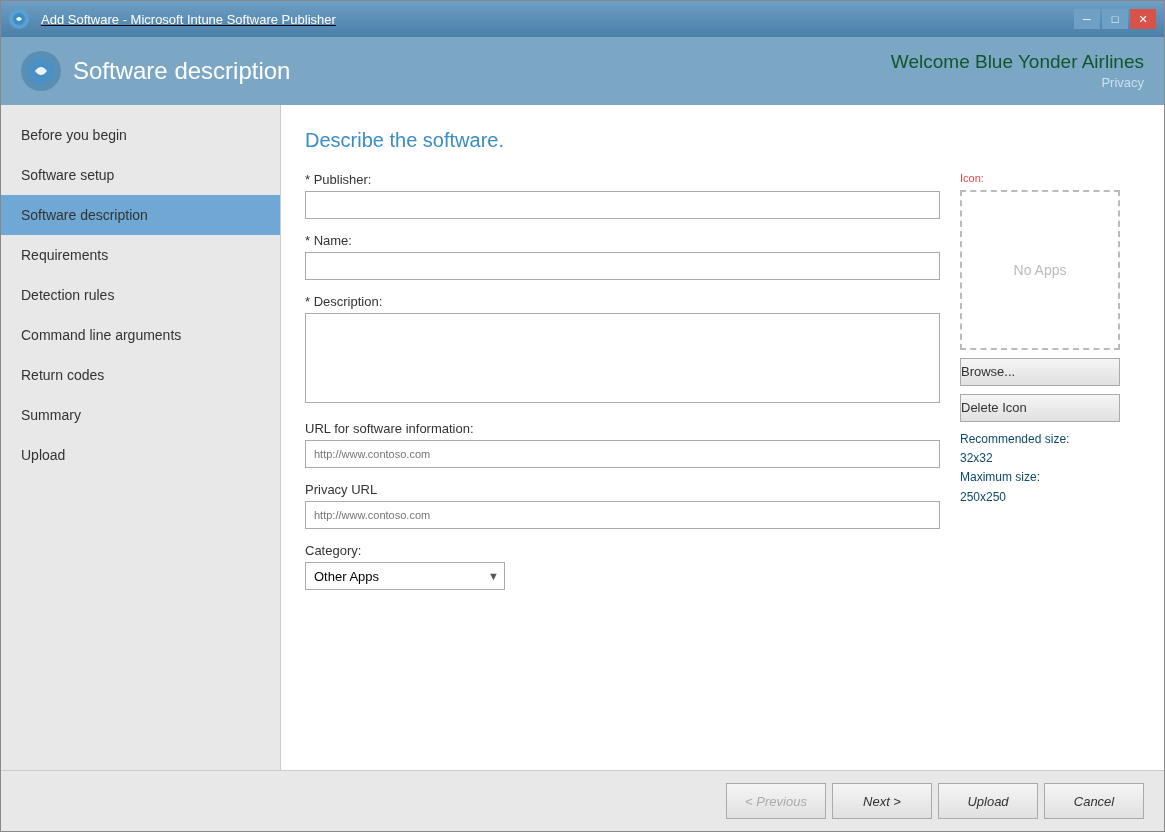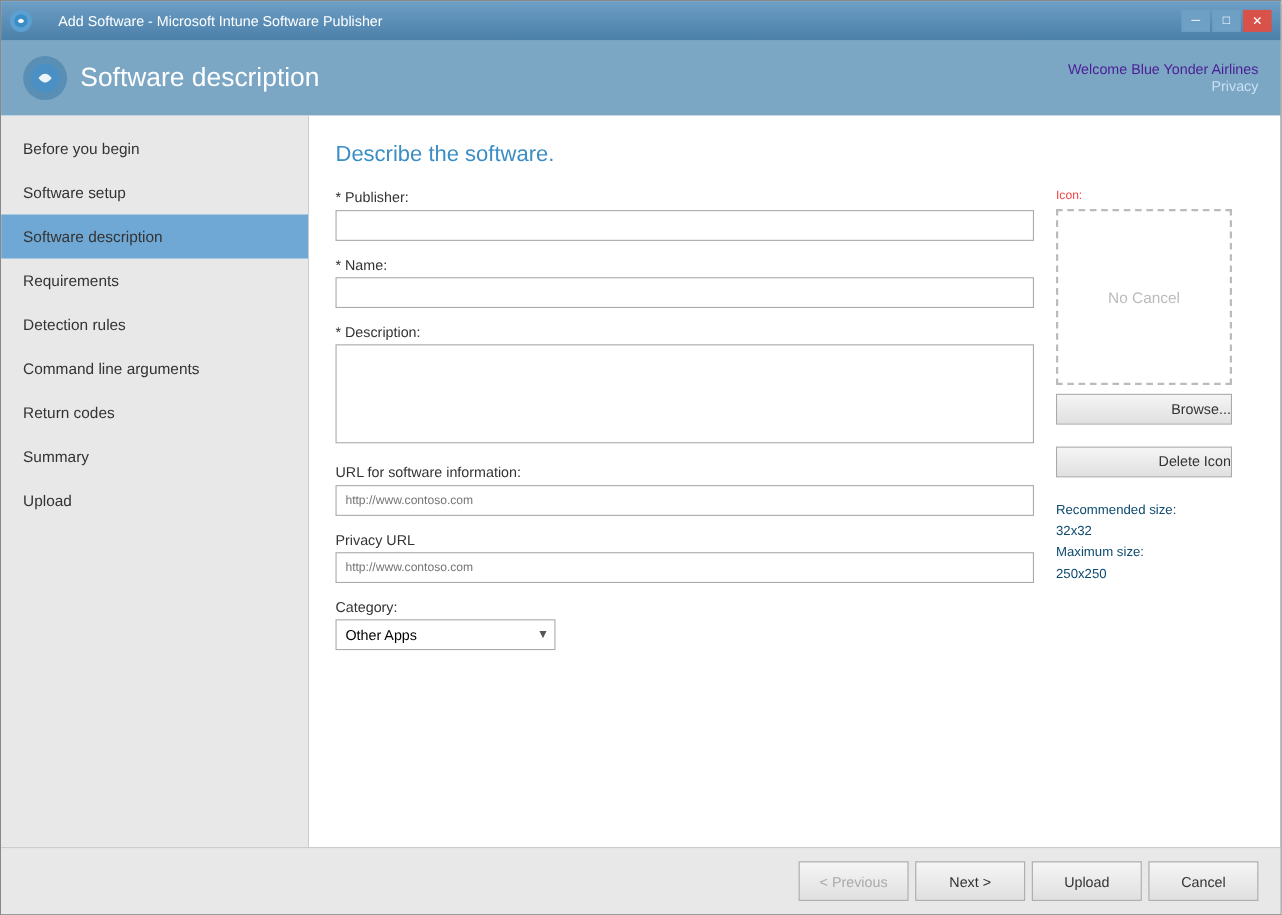"Add Software - Microsoft Intune" .title-bar-left { gap: 24px -> 12px; text-decoration: none -> underline }
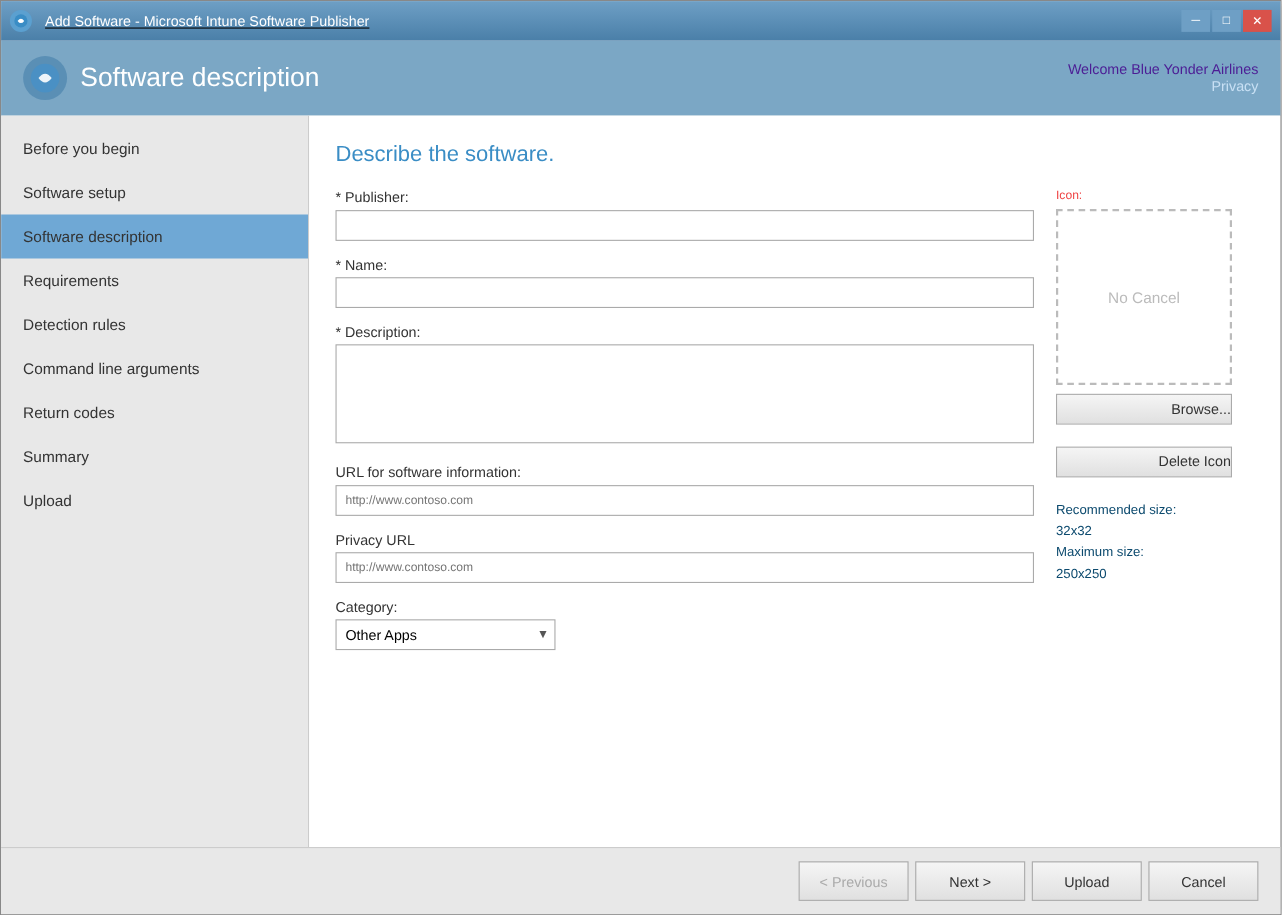"Welcome Blue Yonder Airlines" .header-welcome { color: #4c1d95 -> #14532d; font-size: 13px -> 19px }
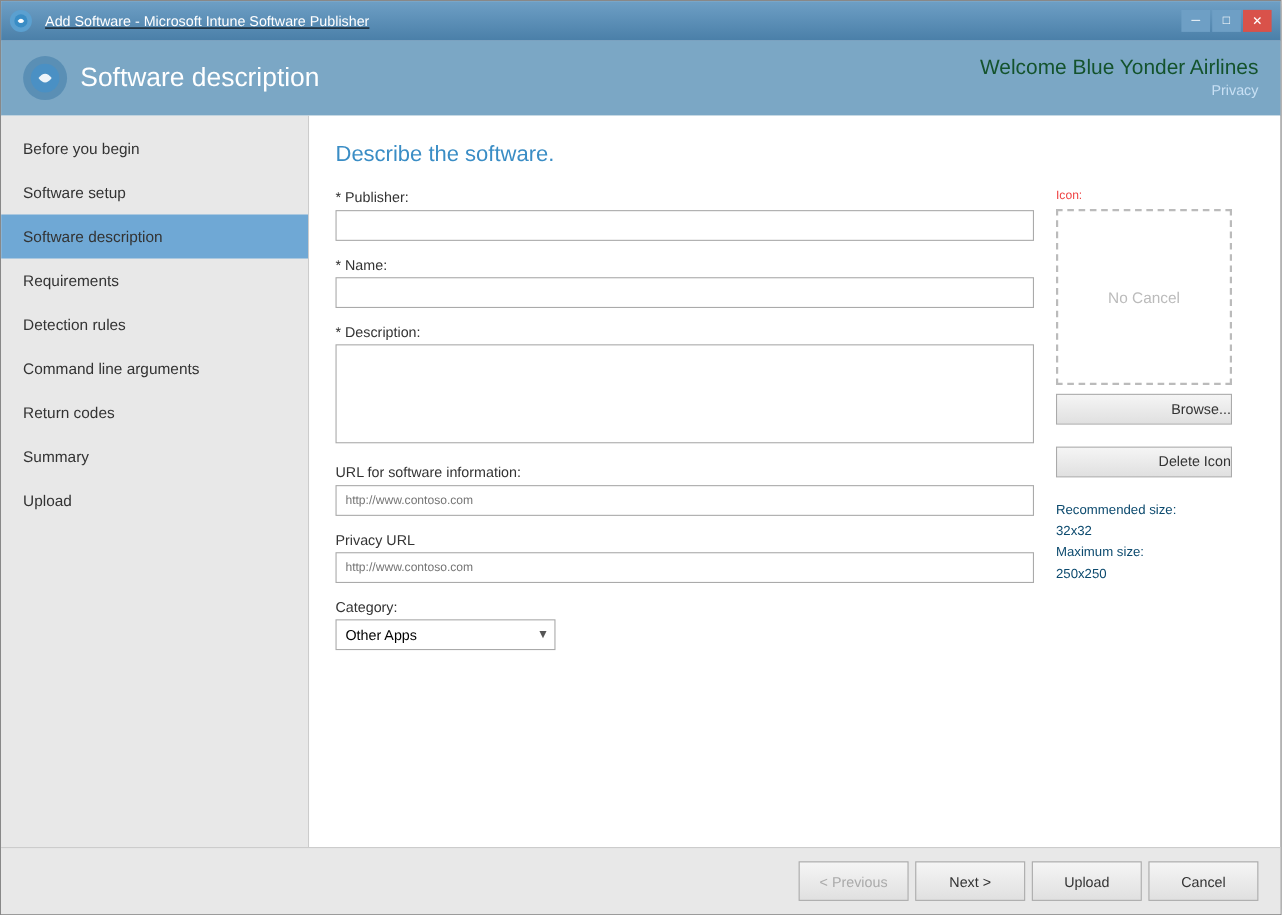"No Cancel" span { text: Cancel -> Apps }
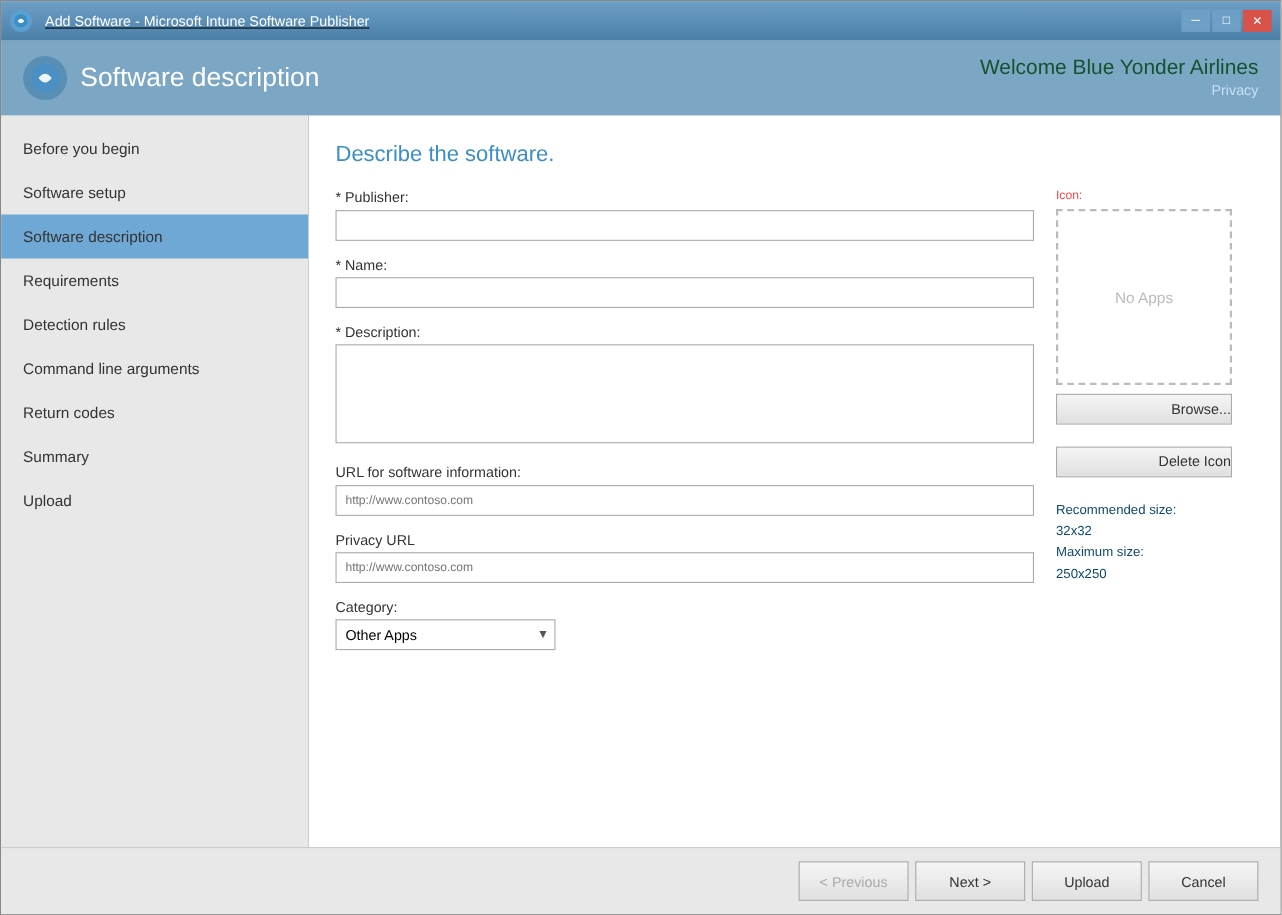"Browse..." .btn { margin-bottom: 20px -> 8px; text-align: right -> left }
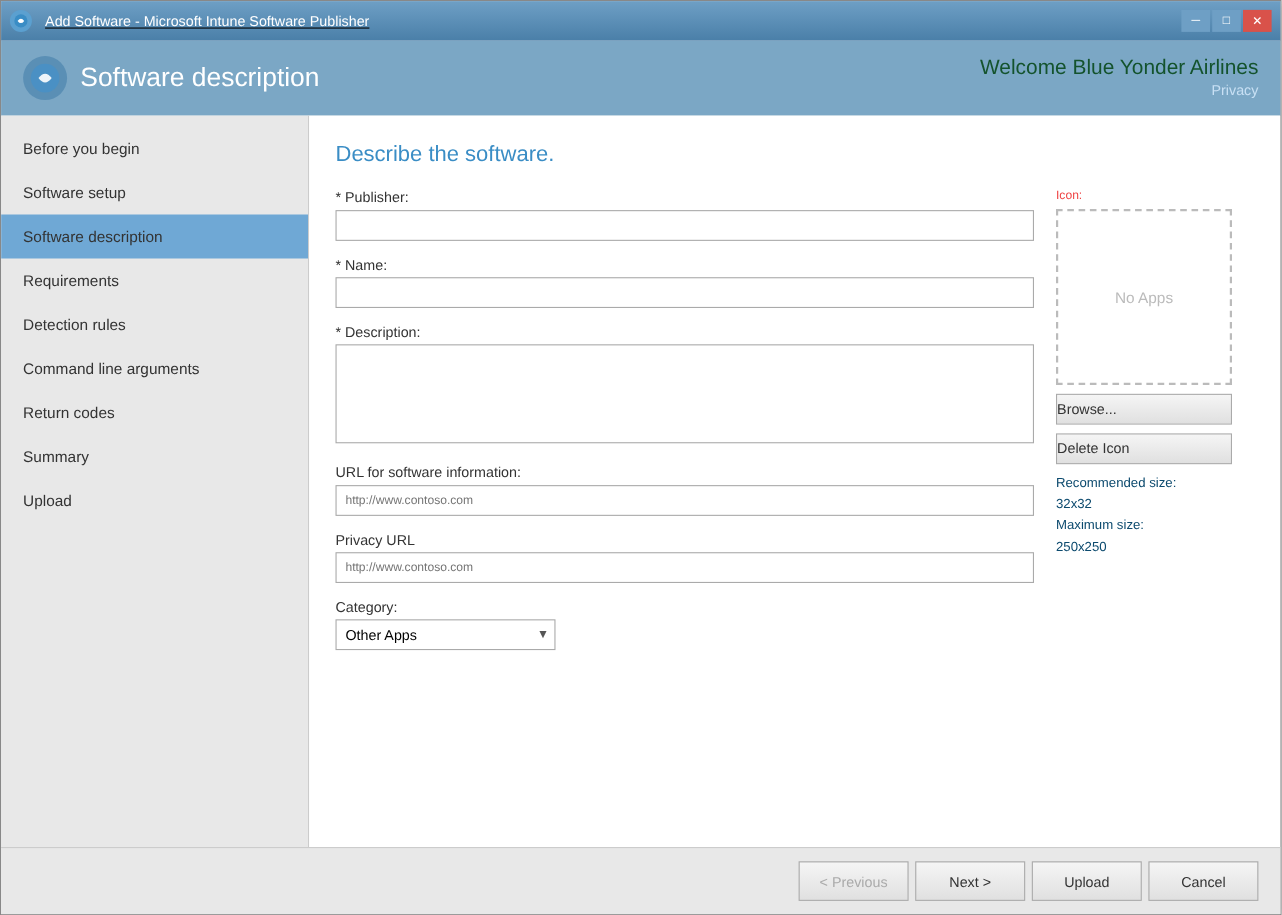"< Previous" .footer-btn { font-style: none -> italic }
